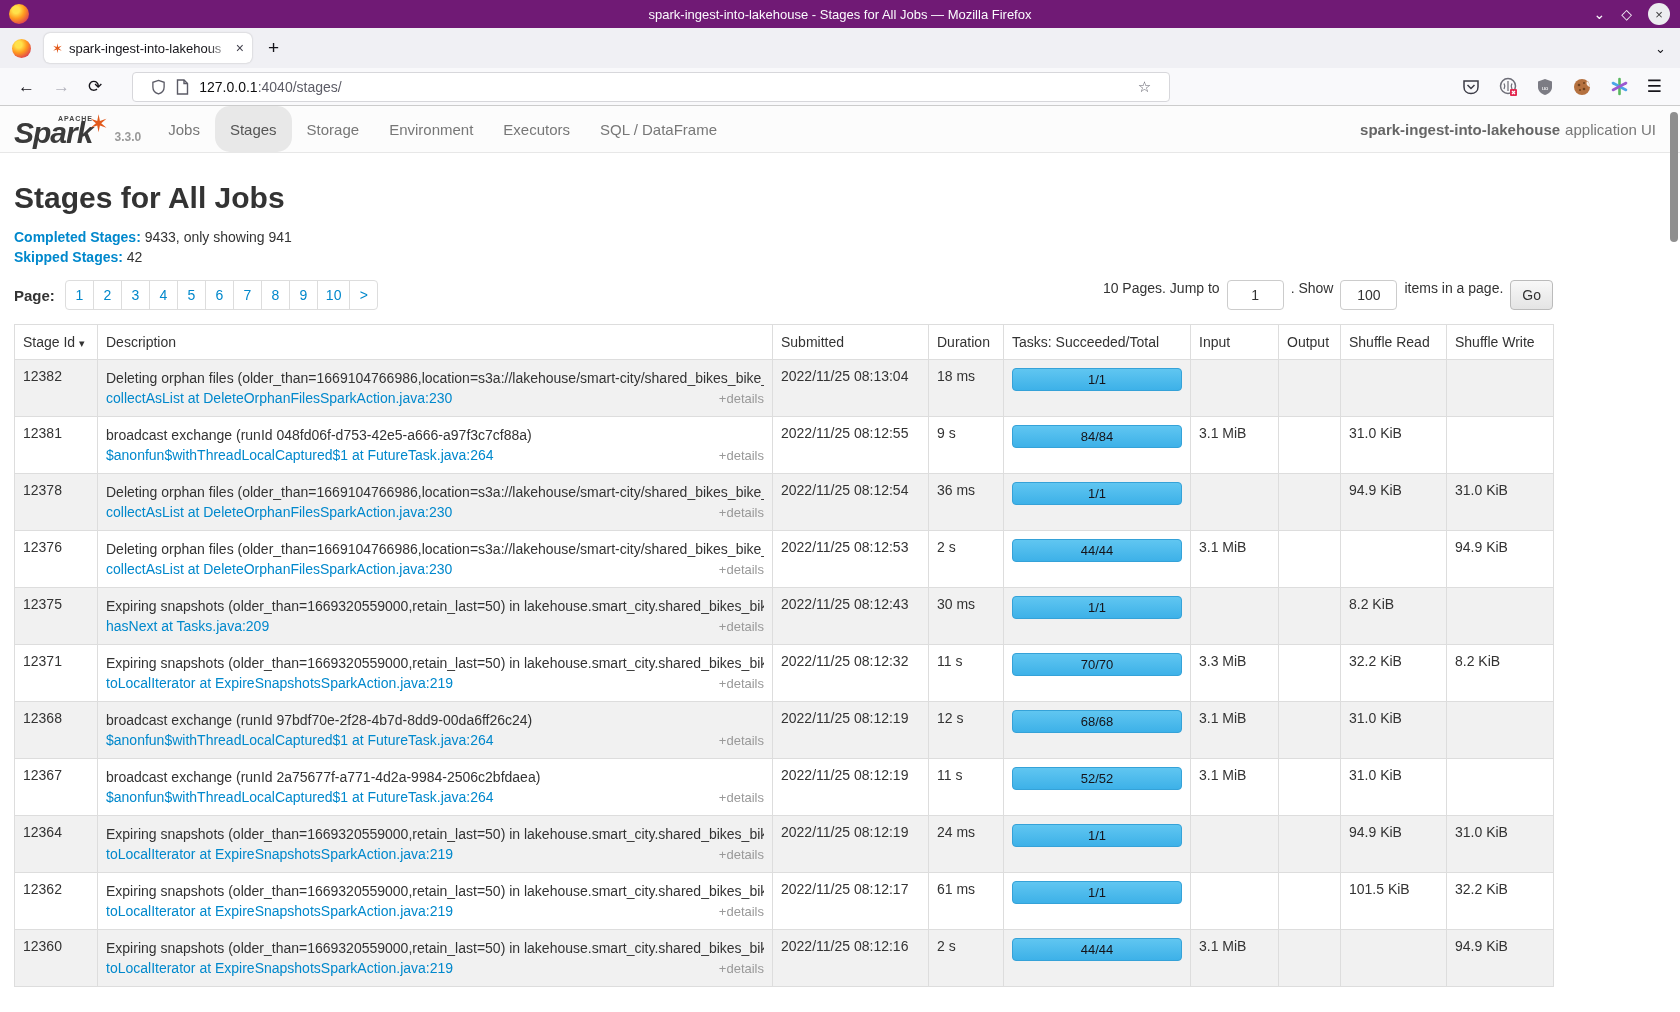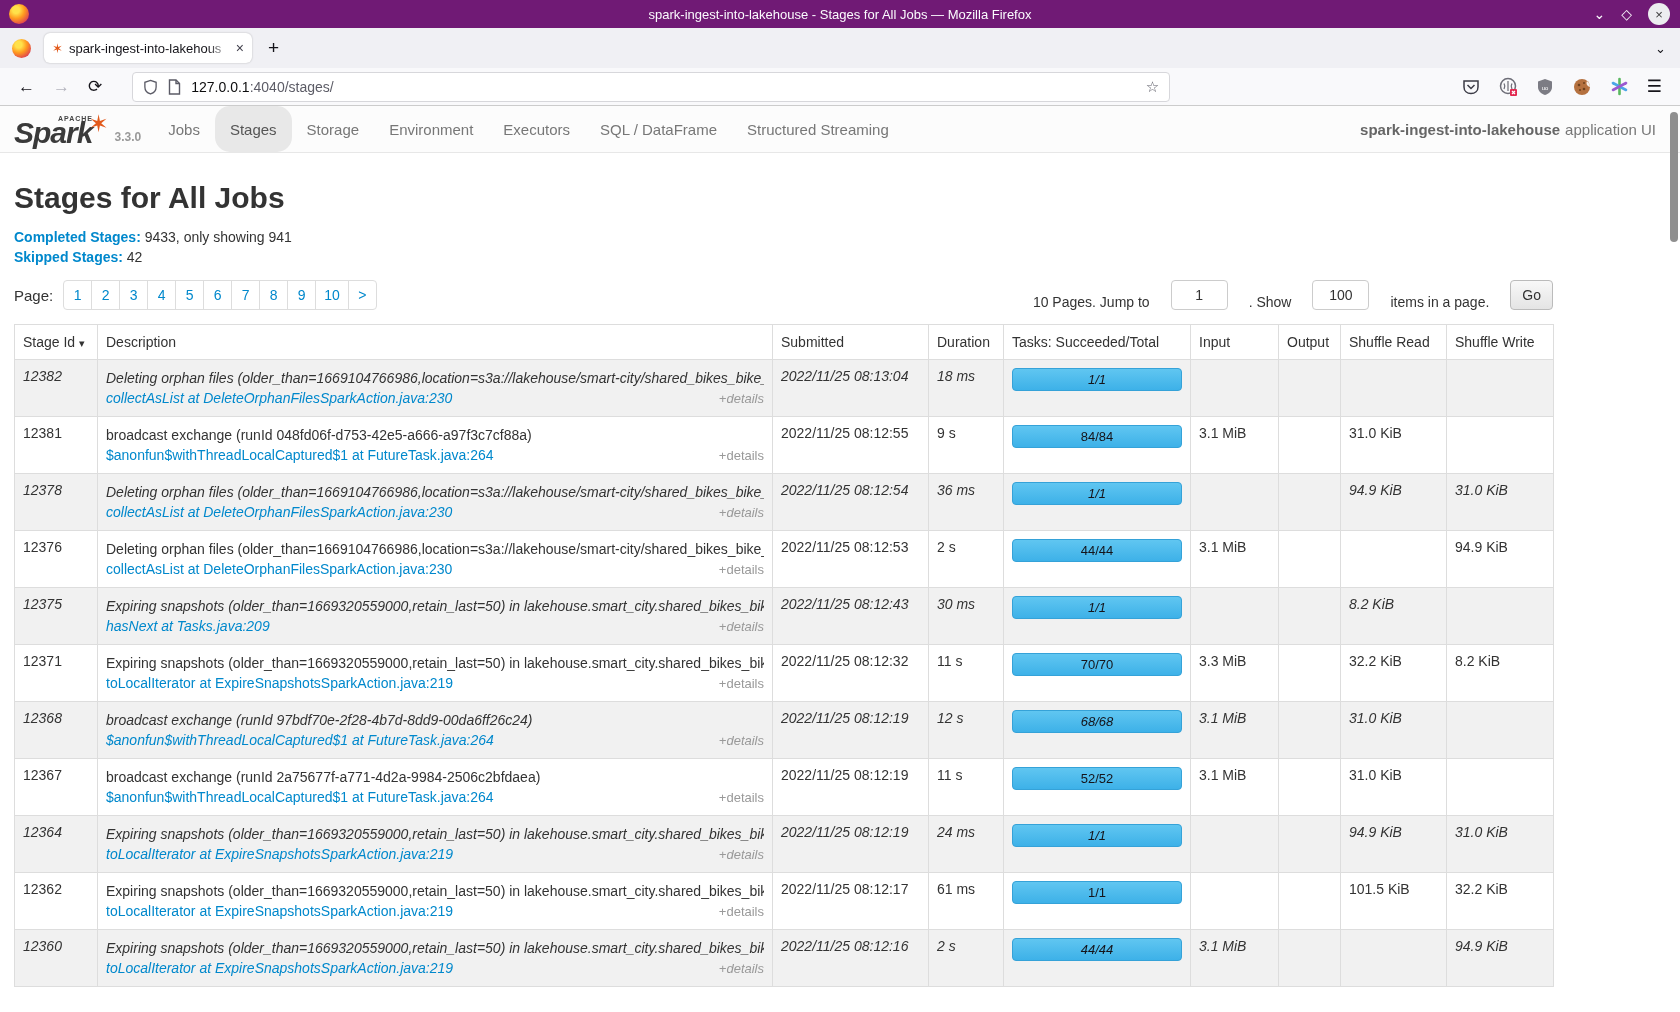"127.0.0.1:4040/stages/" .urlbar { padding: 0 10px -> 0 18px }
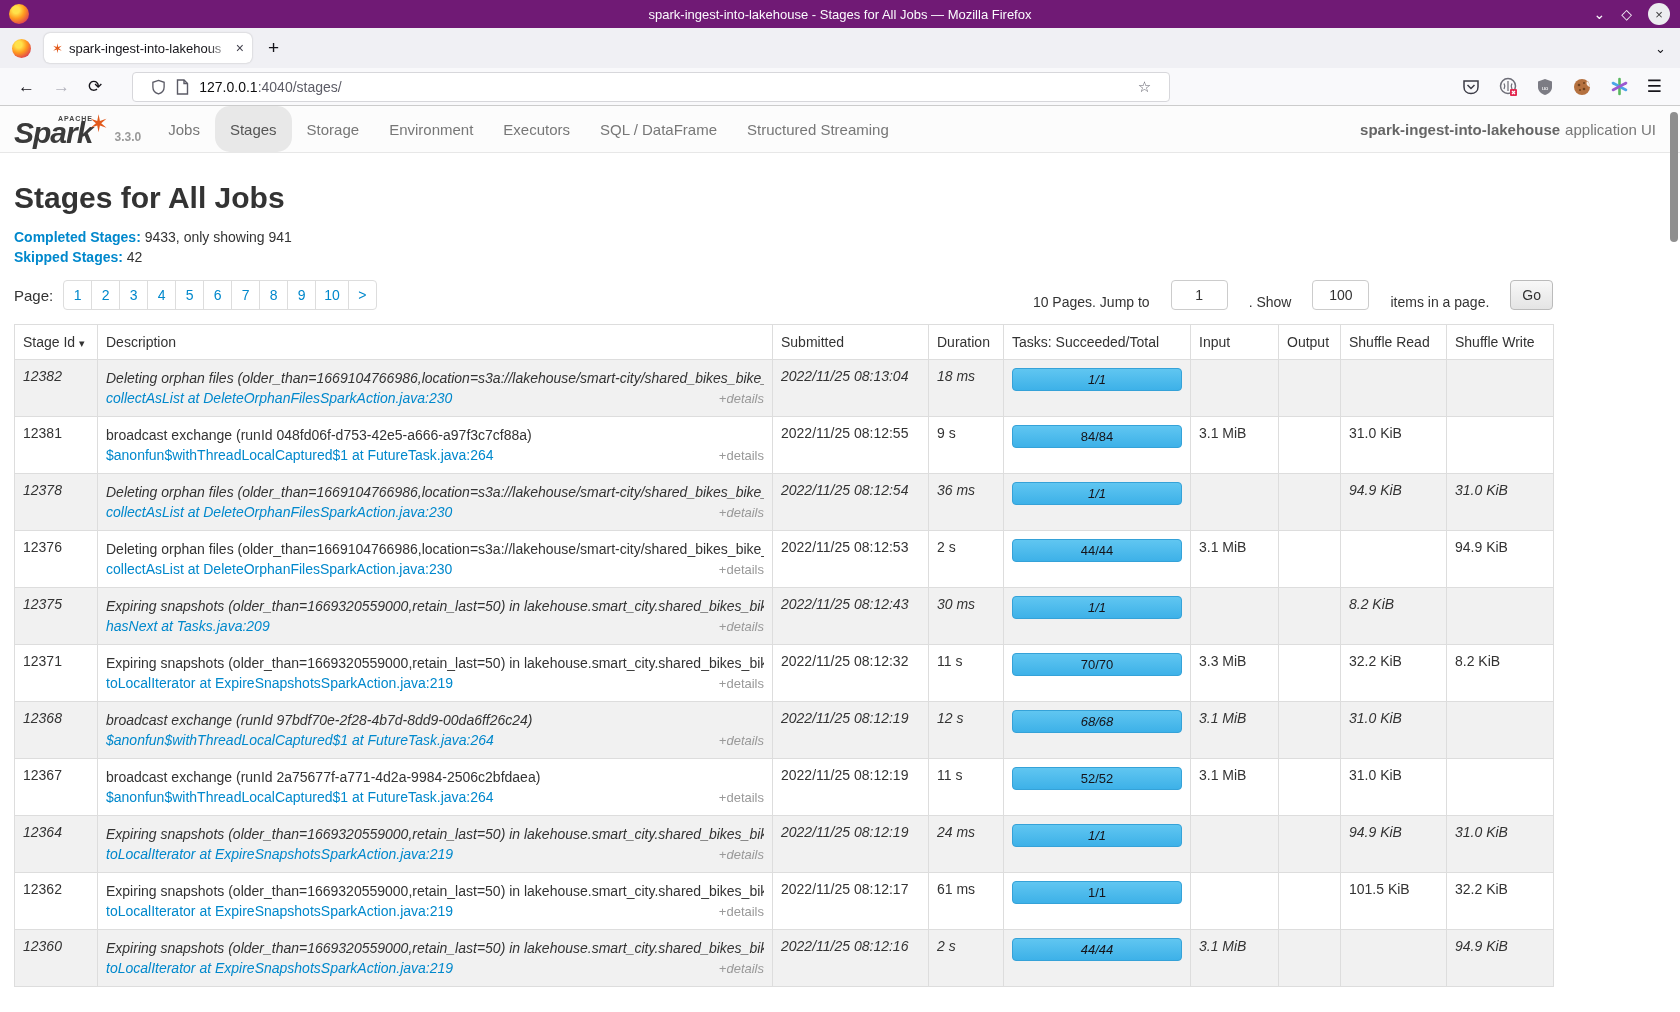"Structured Streaming" div.nav-item { html: <div>Structured Streaming</div> -> none }
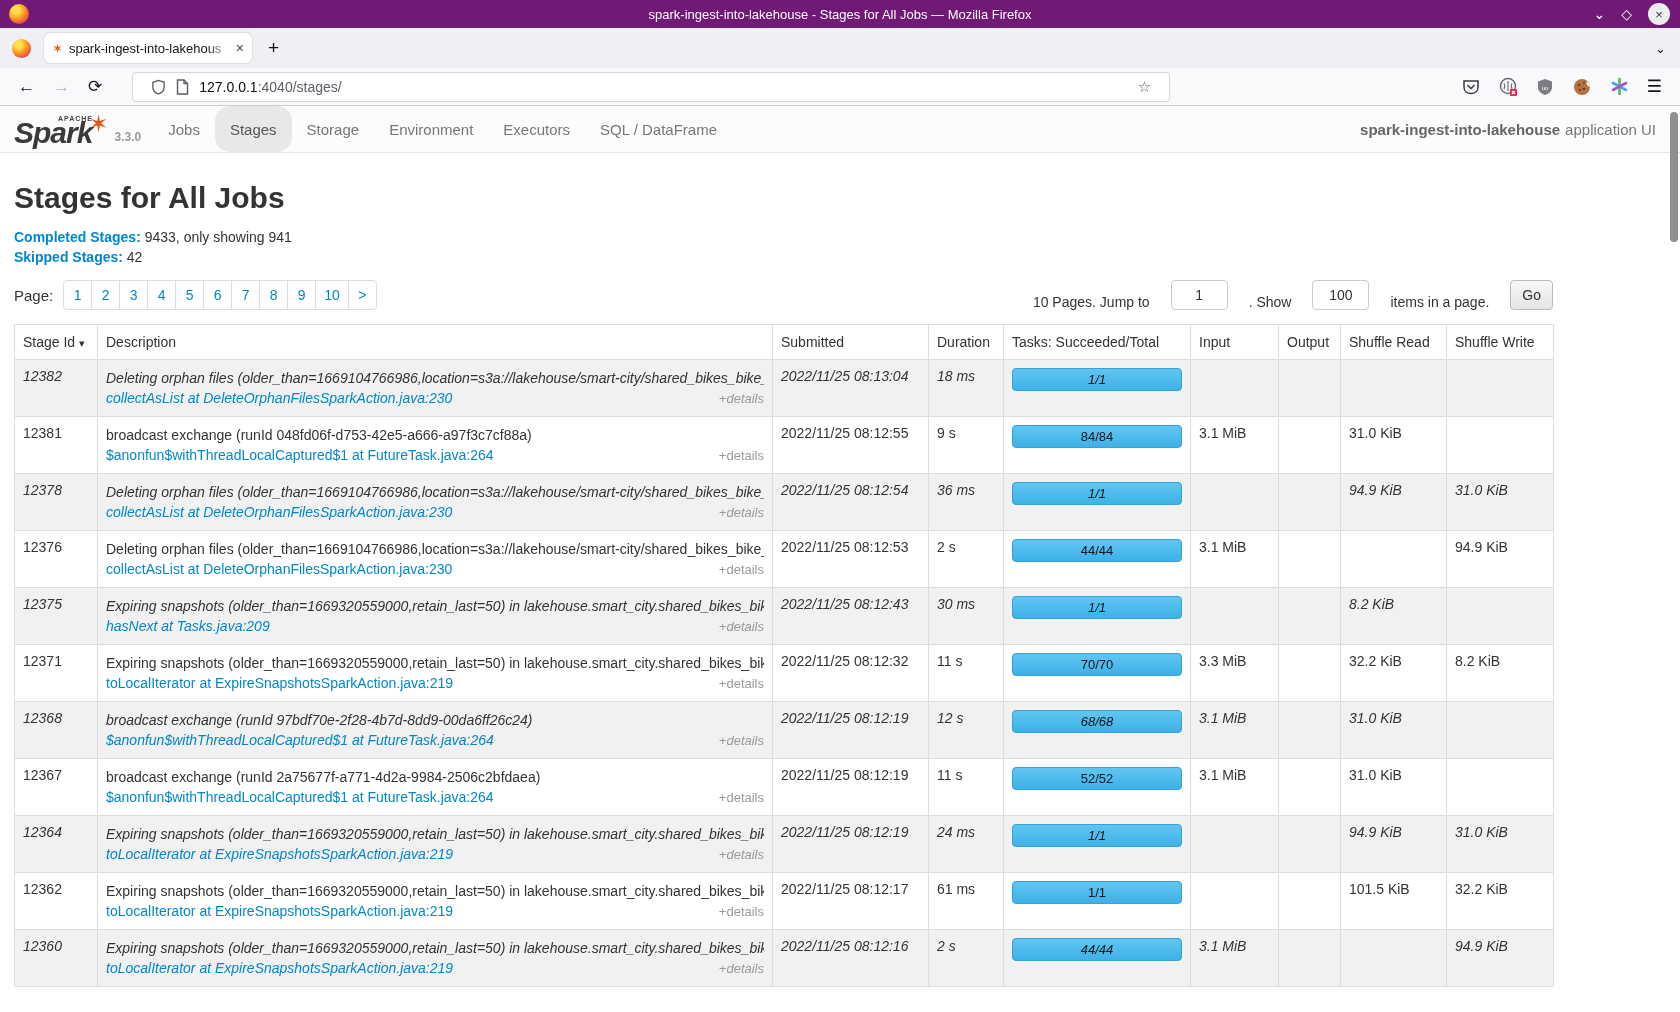"Page:" .pager-label { font-weight: none -> bold }
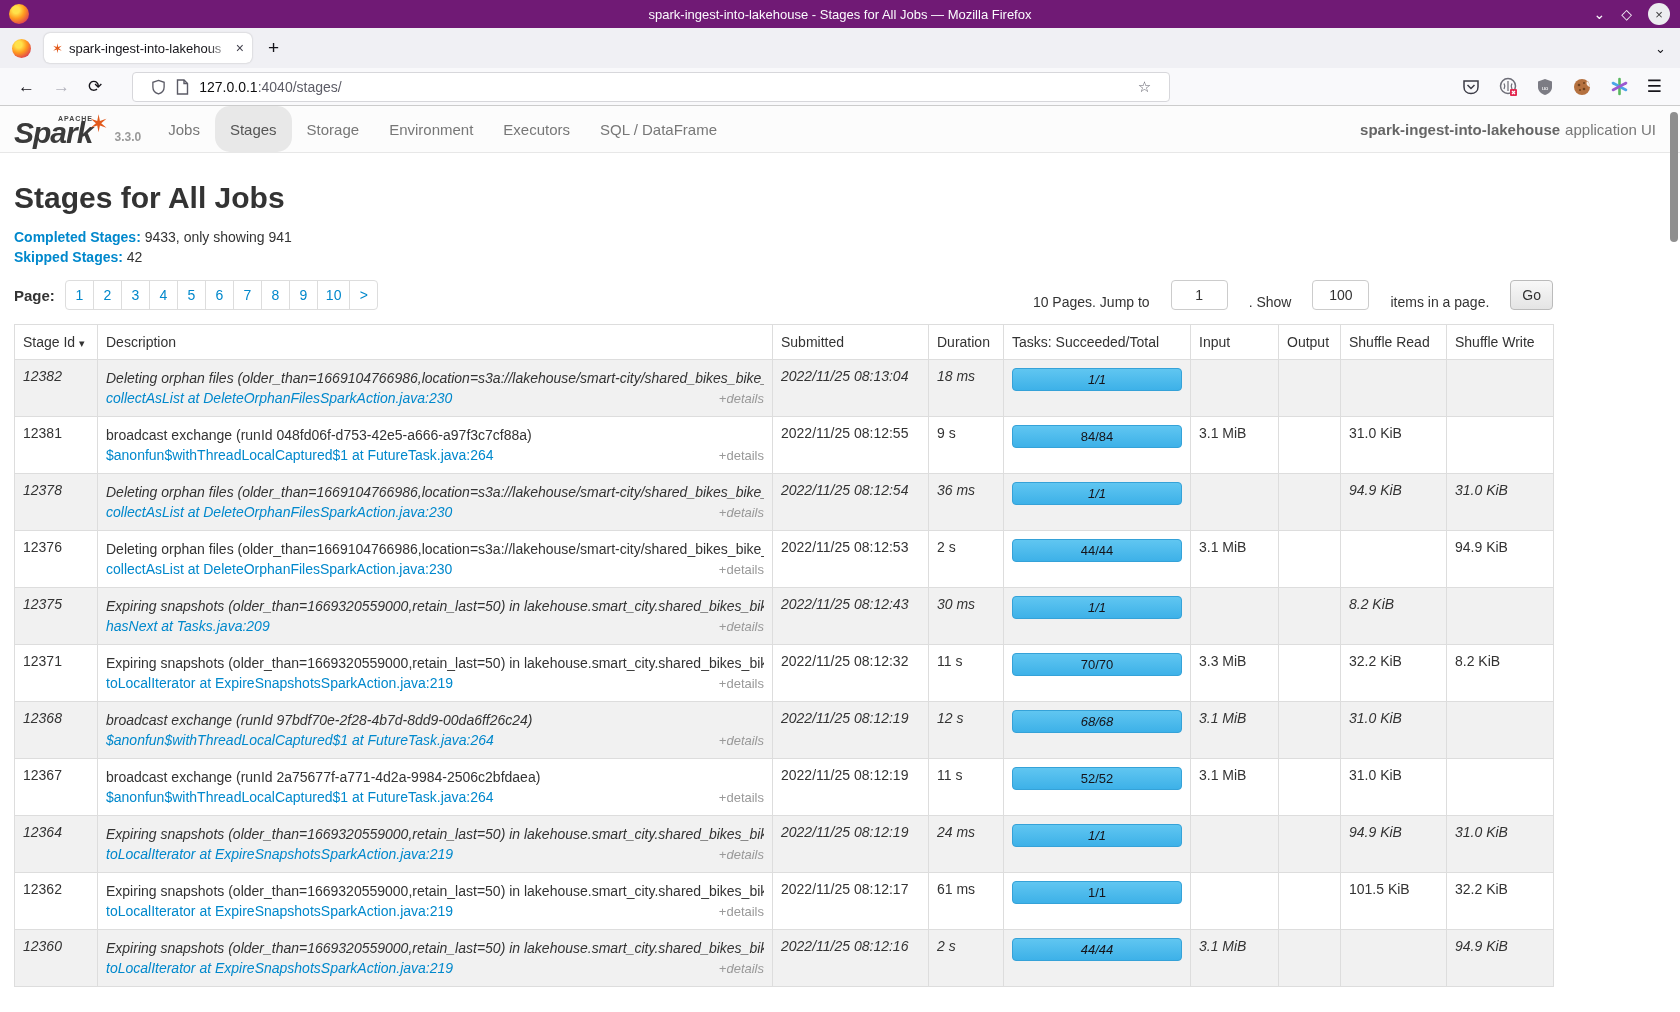"10 Pages. Jump to" .pager-right { align-items: flex-end -> flex-start; gap: 21px -> 7px }
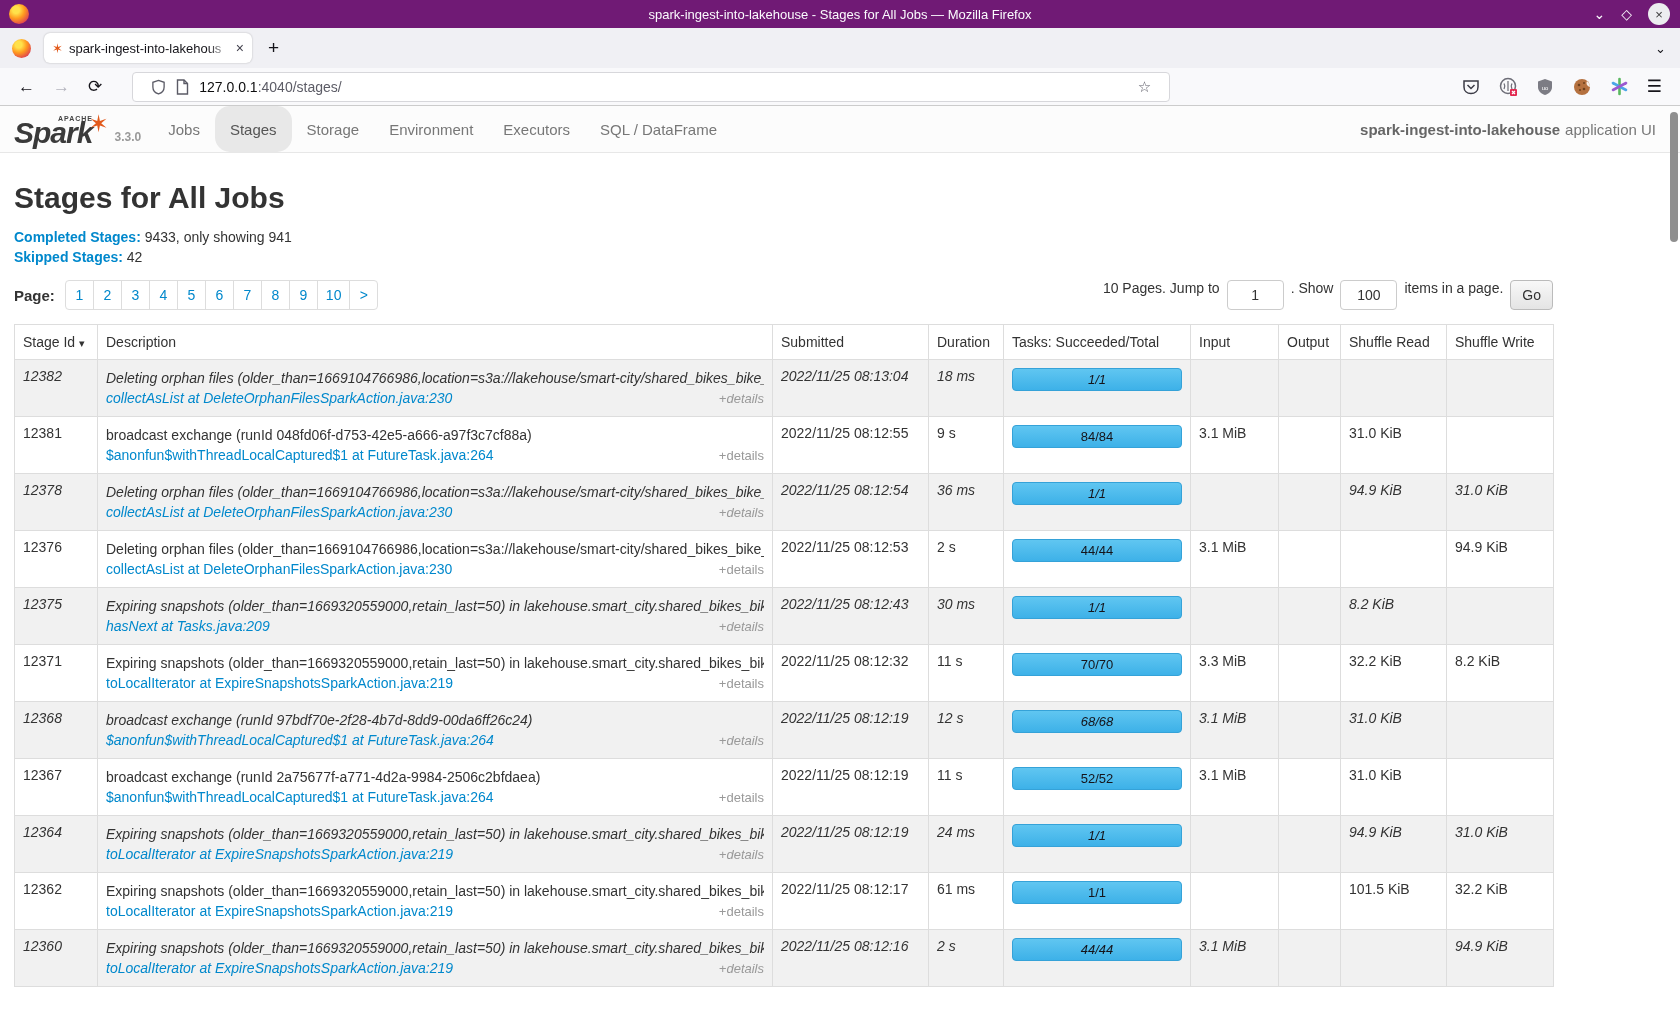"12382" .stages tr.striped td { font-style: italic -> none }
